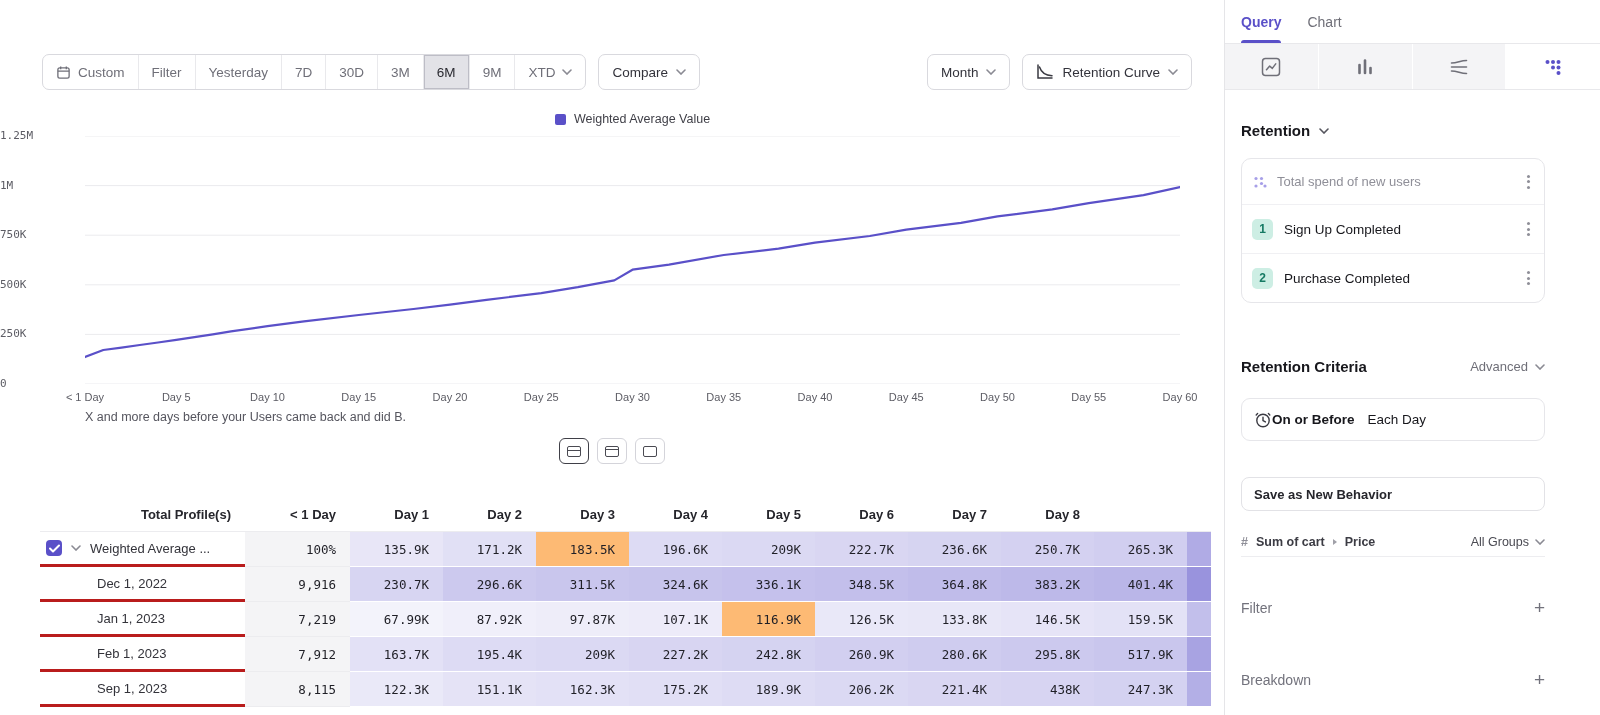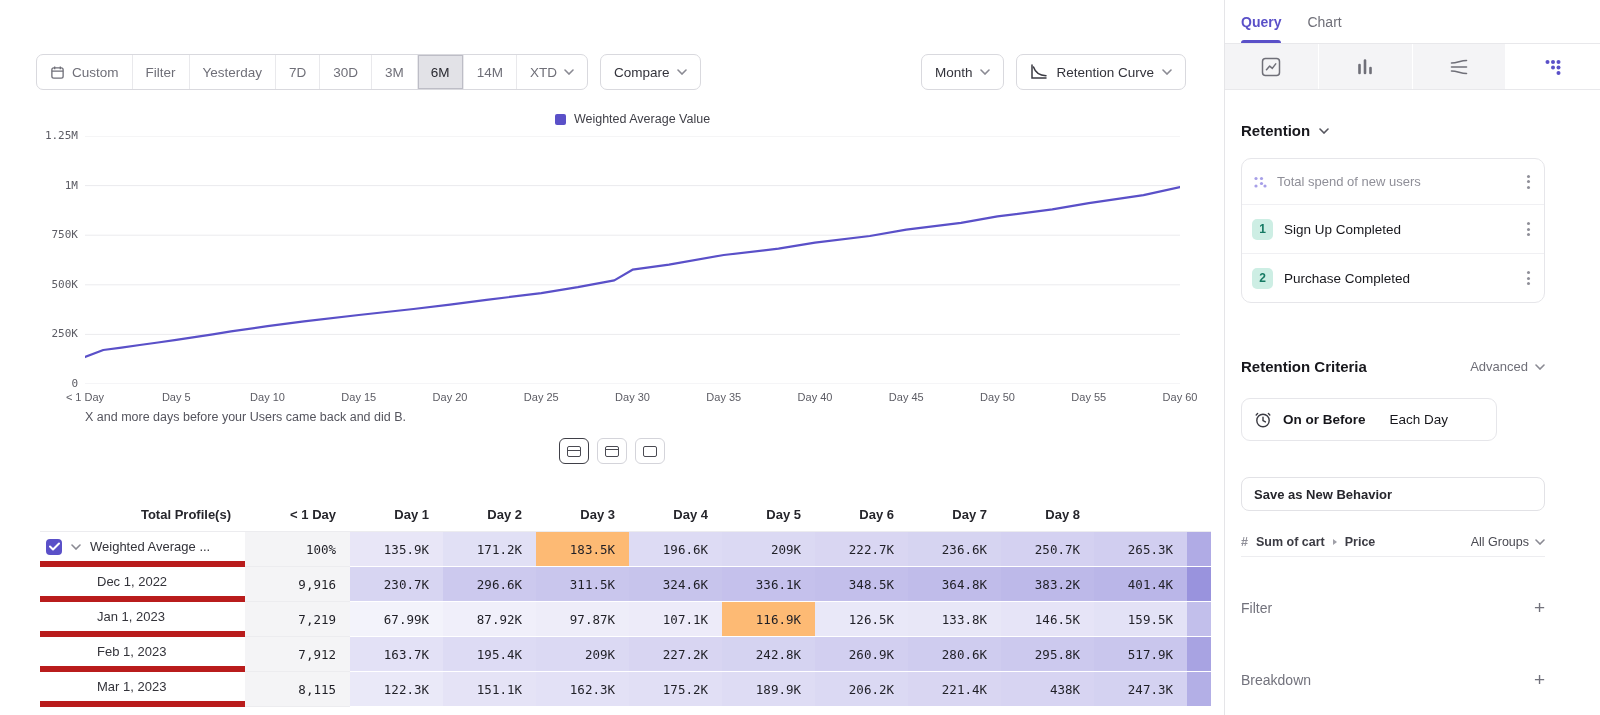"Custom" .toolbar { left: 36px -> 42px }
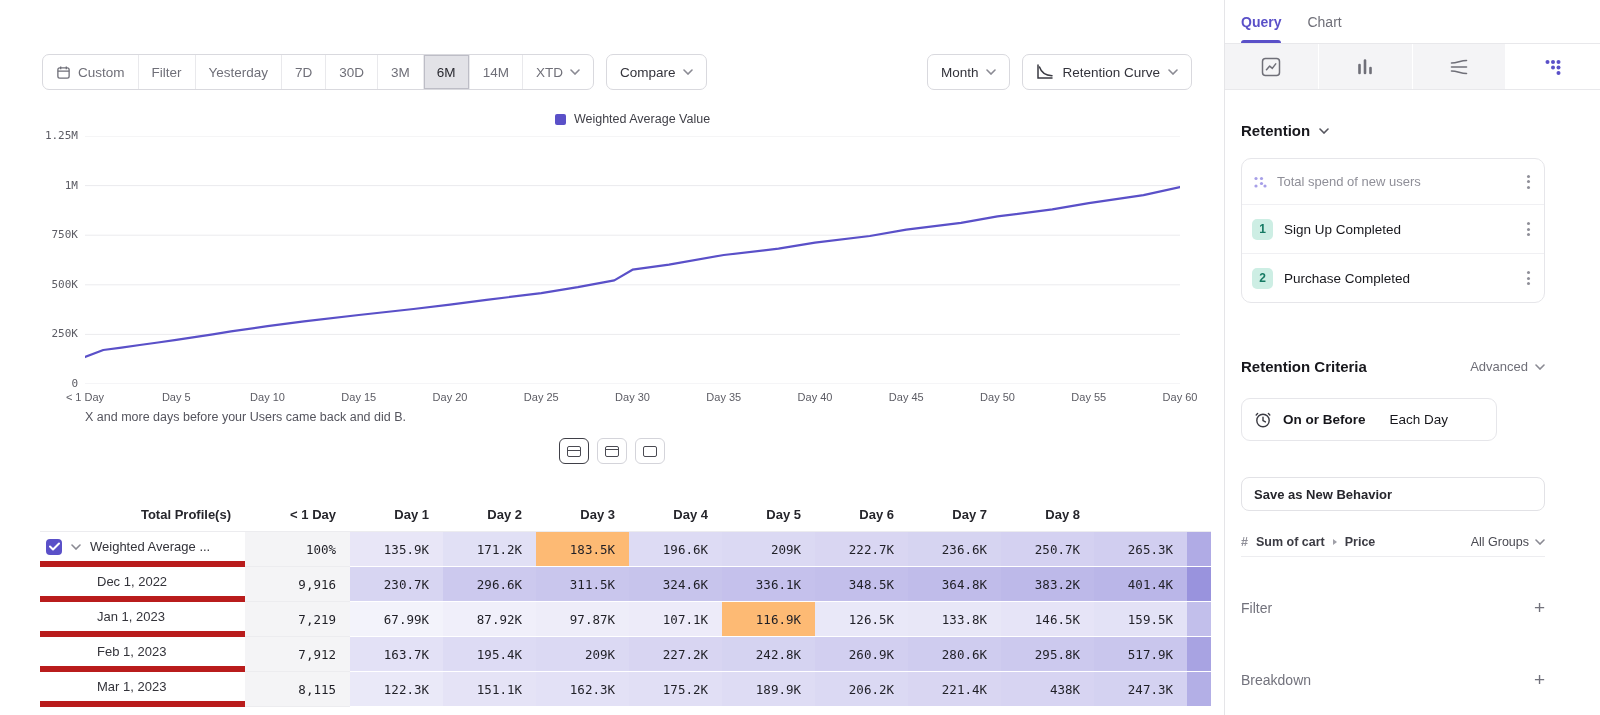"14M" div.seg { text: 14M -> 9M }
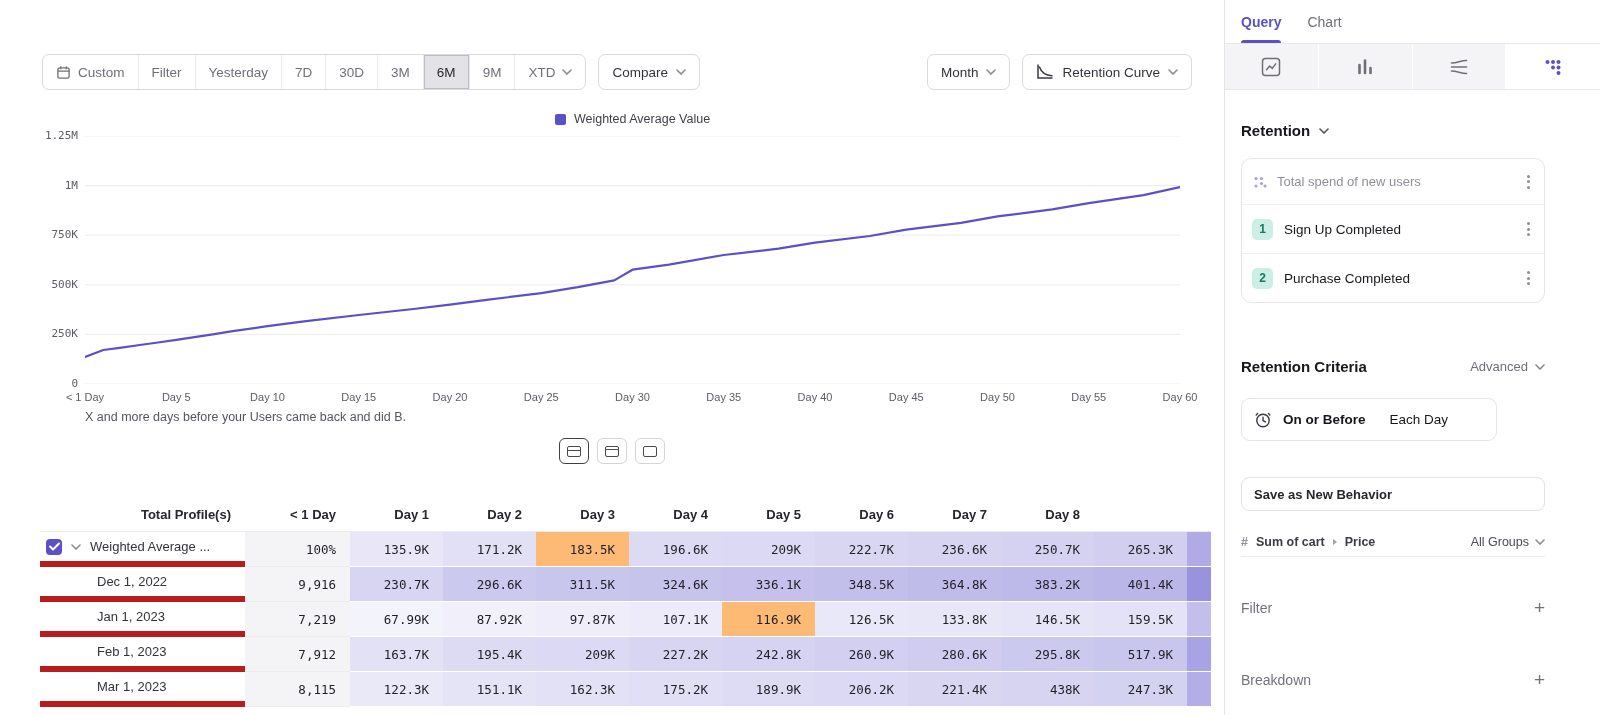"1.25M" .yl { text-align: right -> none }
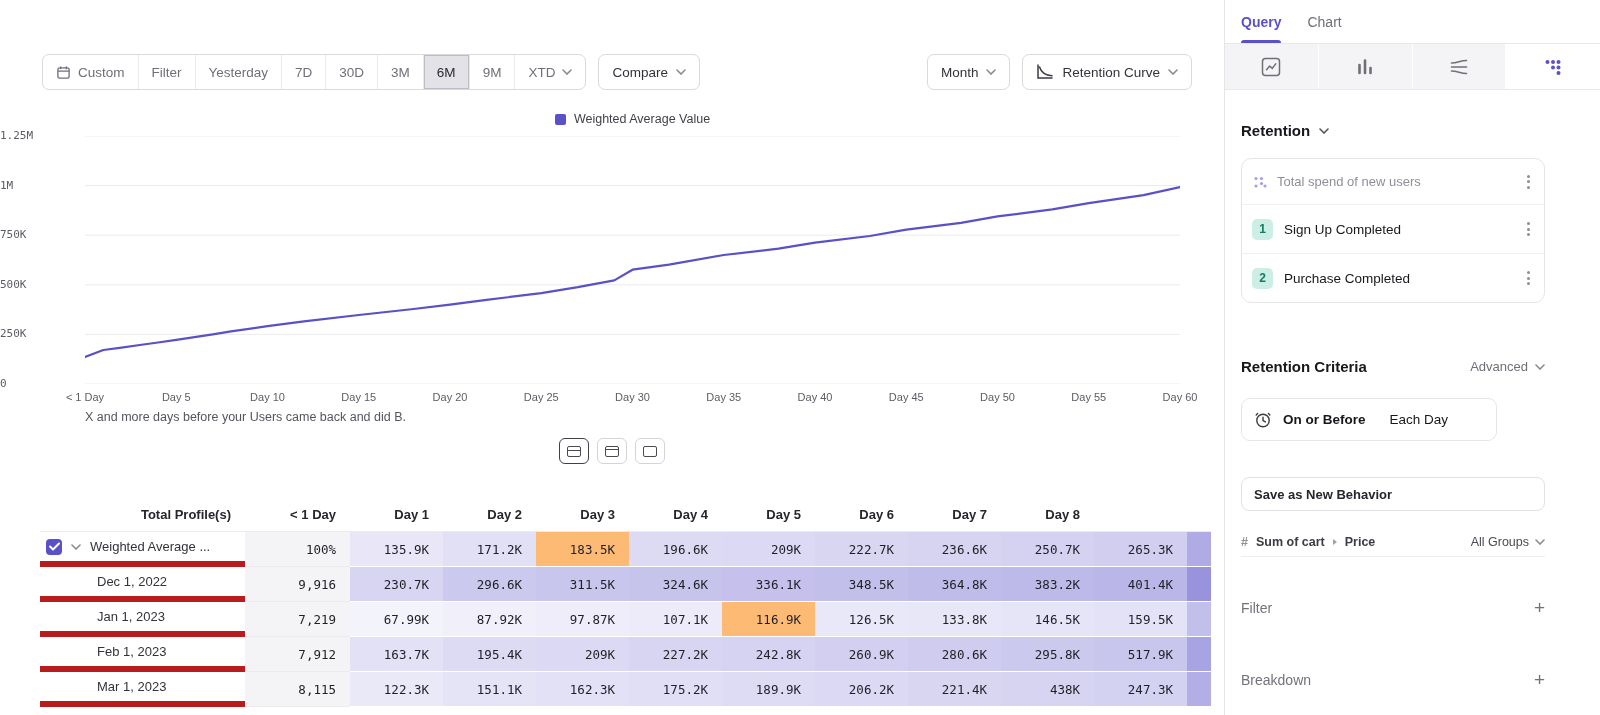"On or Before" .criteria-card { gap: 11px -> none; width: 256px -> 304px }
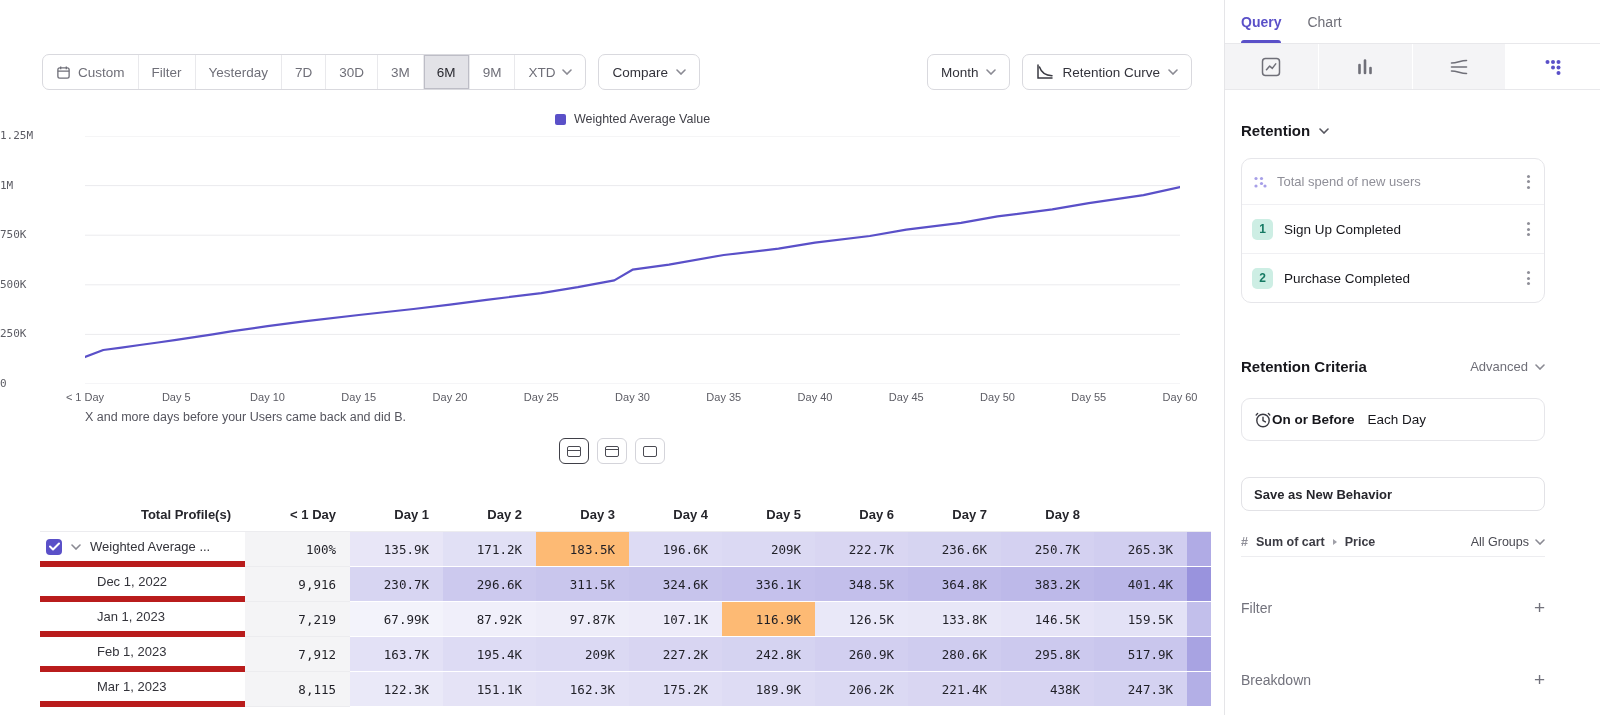"Weighted Average ..." .cell.name { border-bottom: 6px solid #b91c1c -> 3px solid #b91c1c }
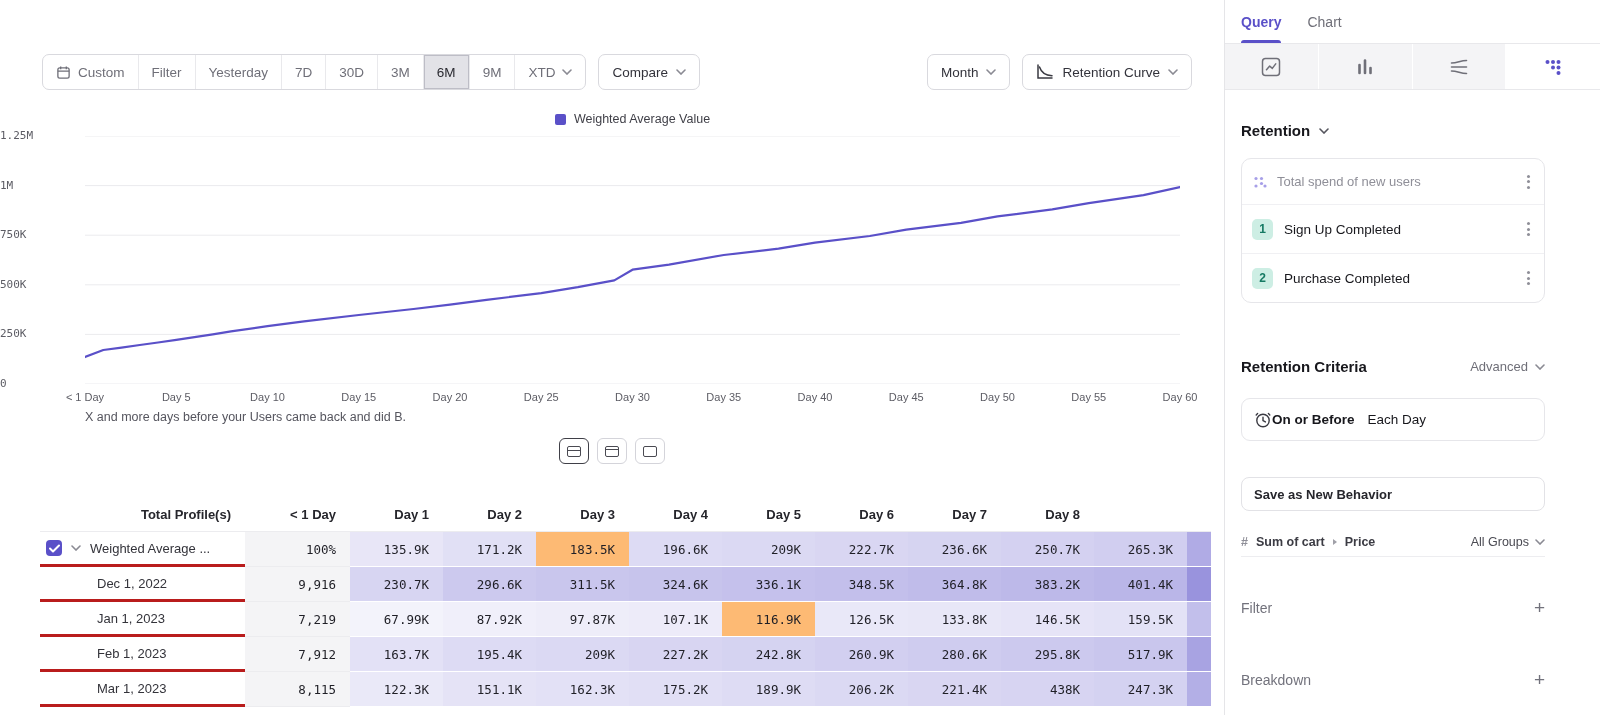"Mar 1, 2023" span.lbl { text: Mar -> Sep }
